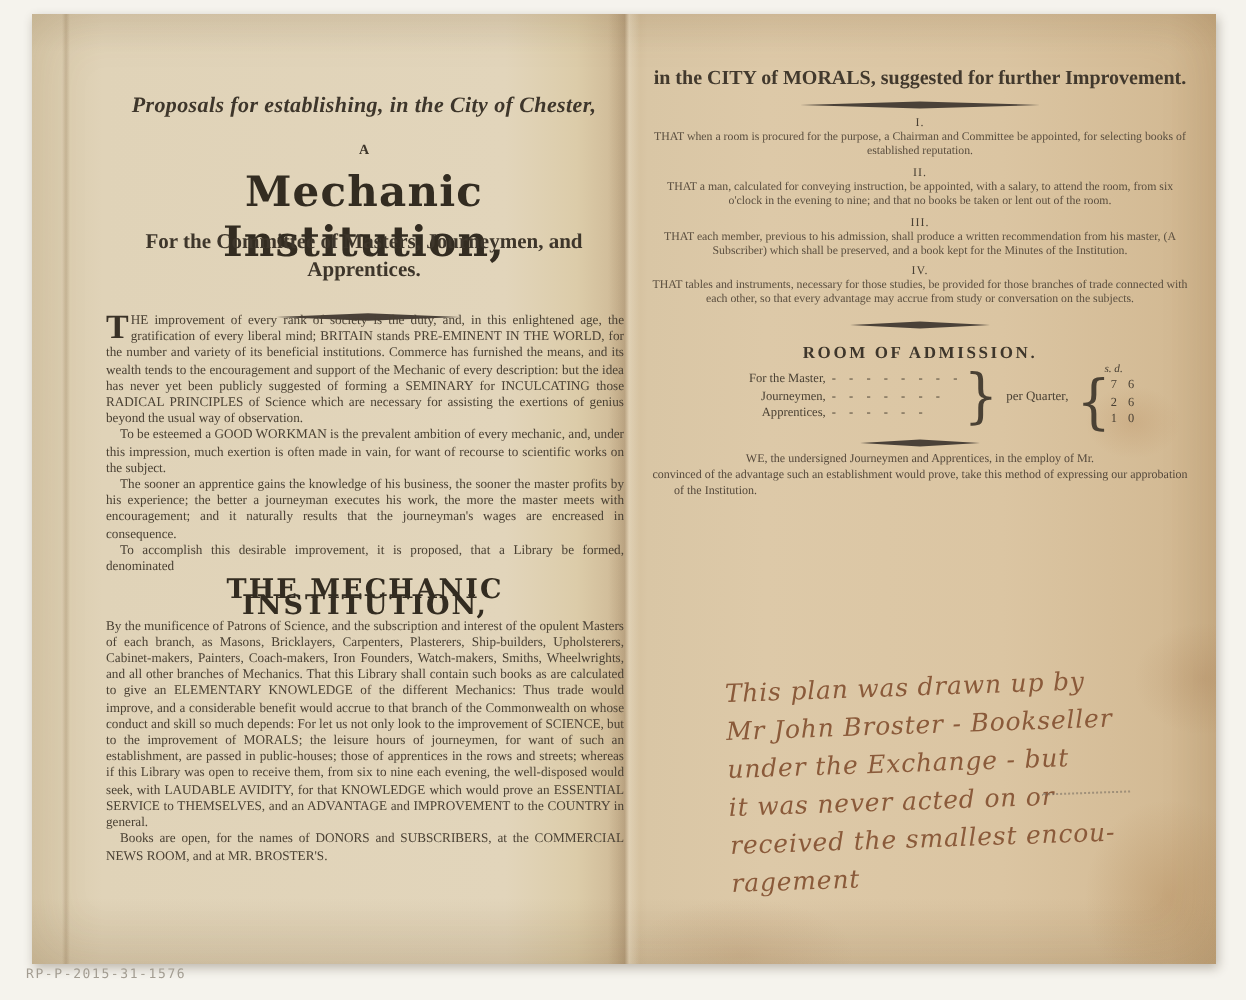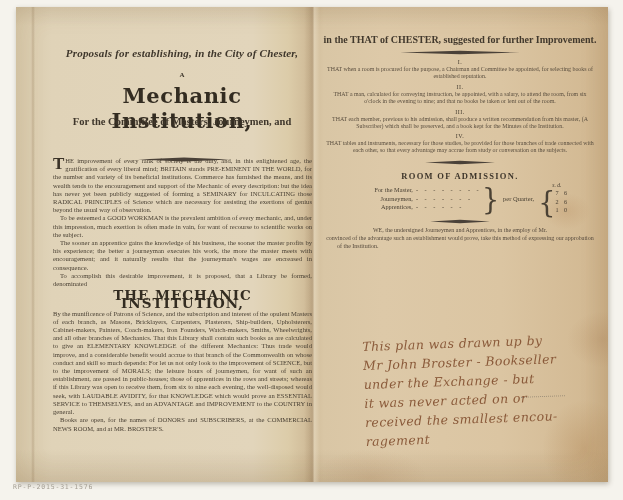"in the THAT of CHESTER," div.r-title2 { text: THAT of CHESTER -> CITY of MORALS }
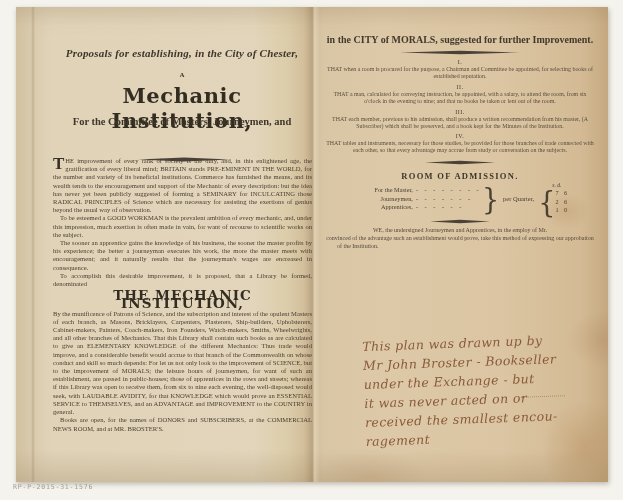"Apprentices." div.cblock { html: none -> <div>Apprentices.</div> }
